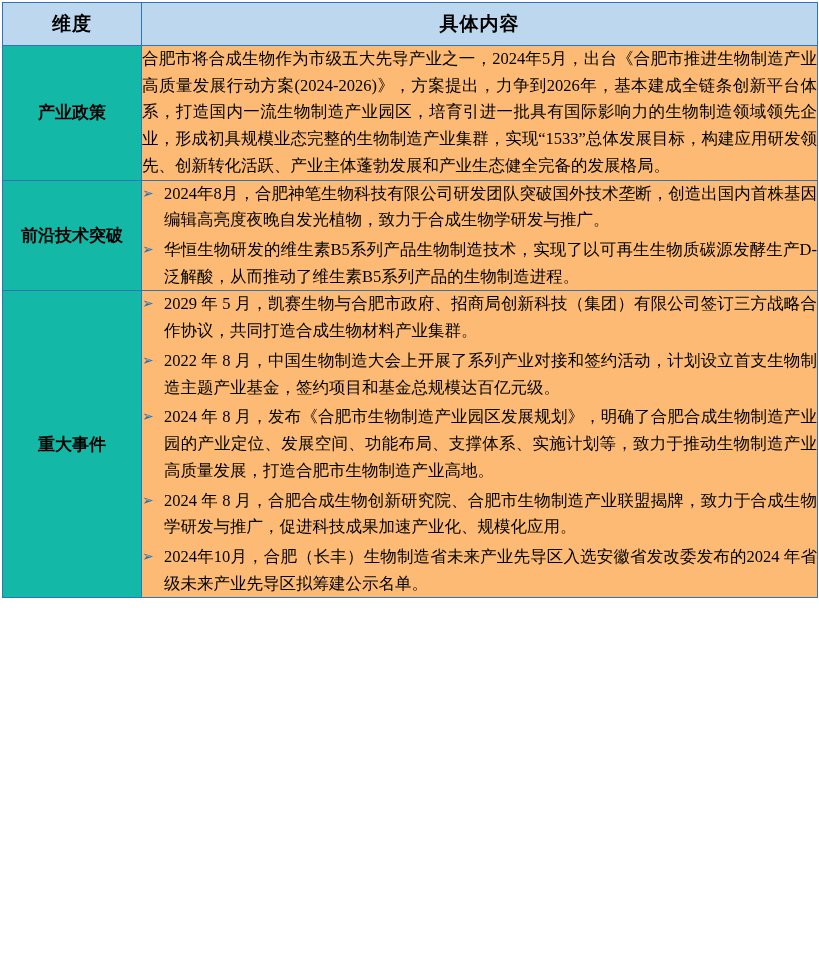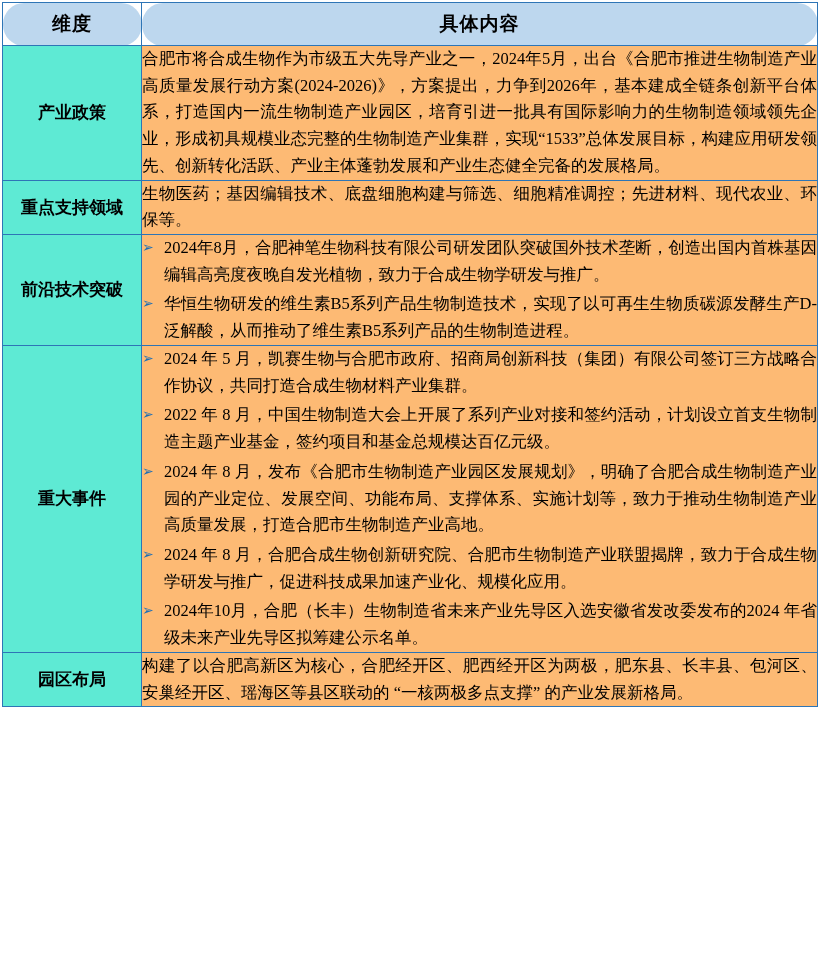"维度" thead th { border-radius: 21px -> none }
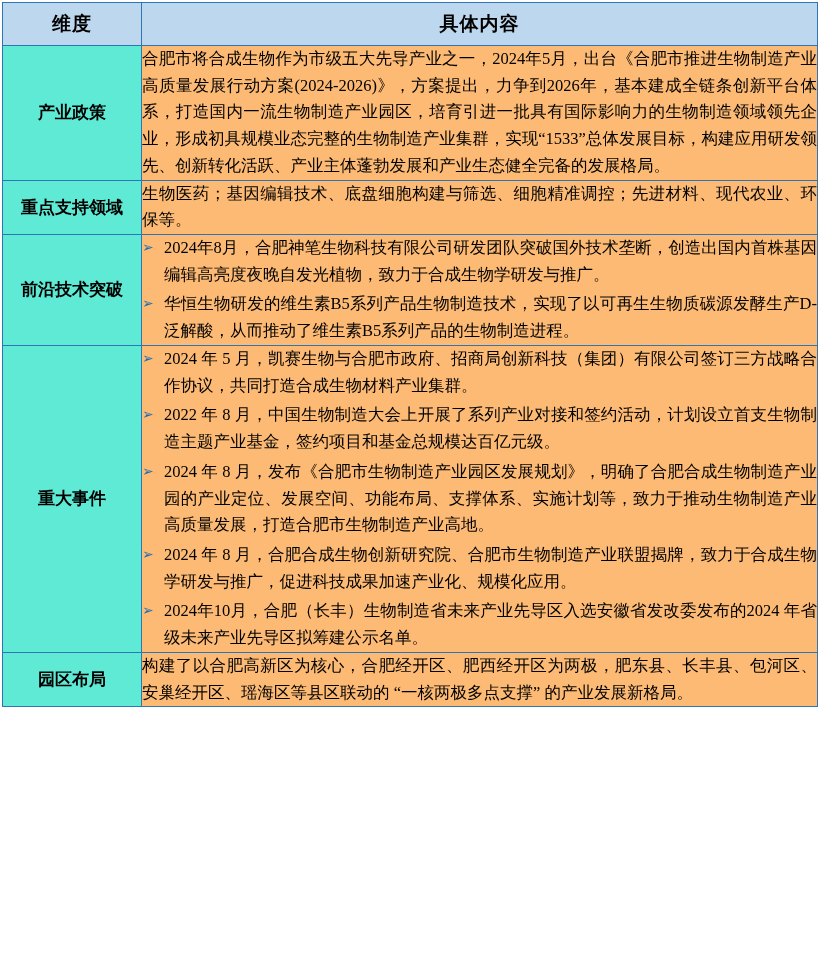"产业政策" td.dim-cell { background: #5eead4 -> #14b8a6 }
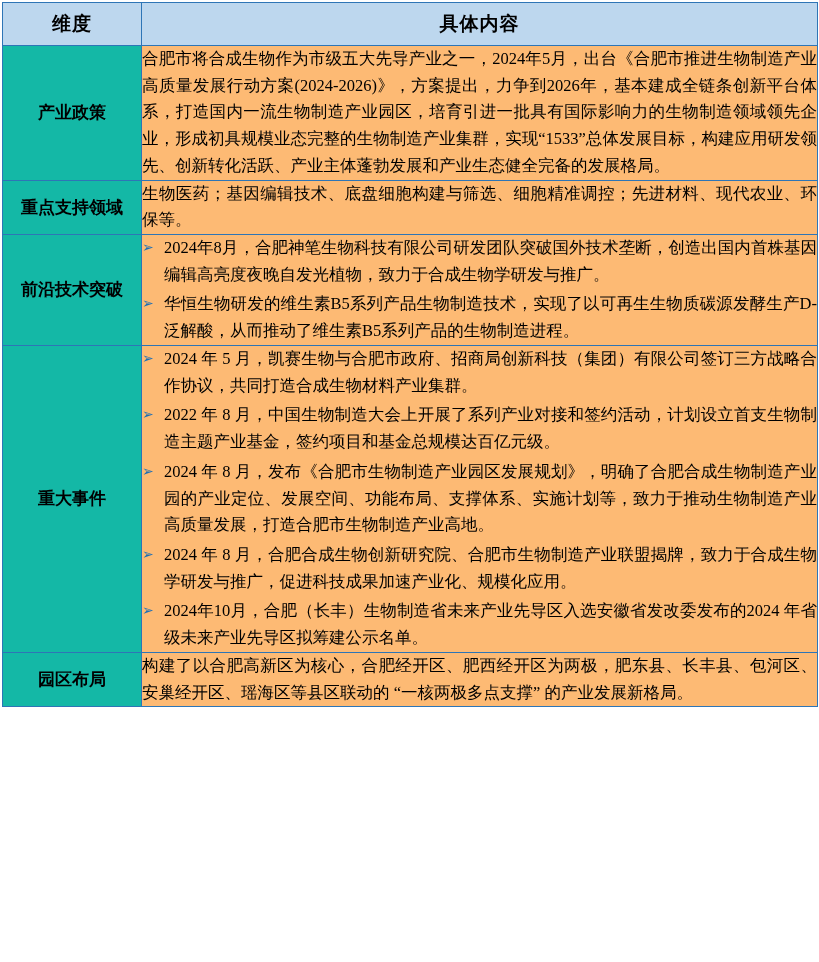"重点支持领域" tr { html: <tr> <td>重点支持领域</td> <td> <p>生物医药；基因编辑技术、底盘细胞构建与筛选、细胞精准调控；先进材料、现代农业、环保等。</p> </td> </tr> -> none }
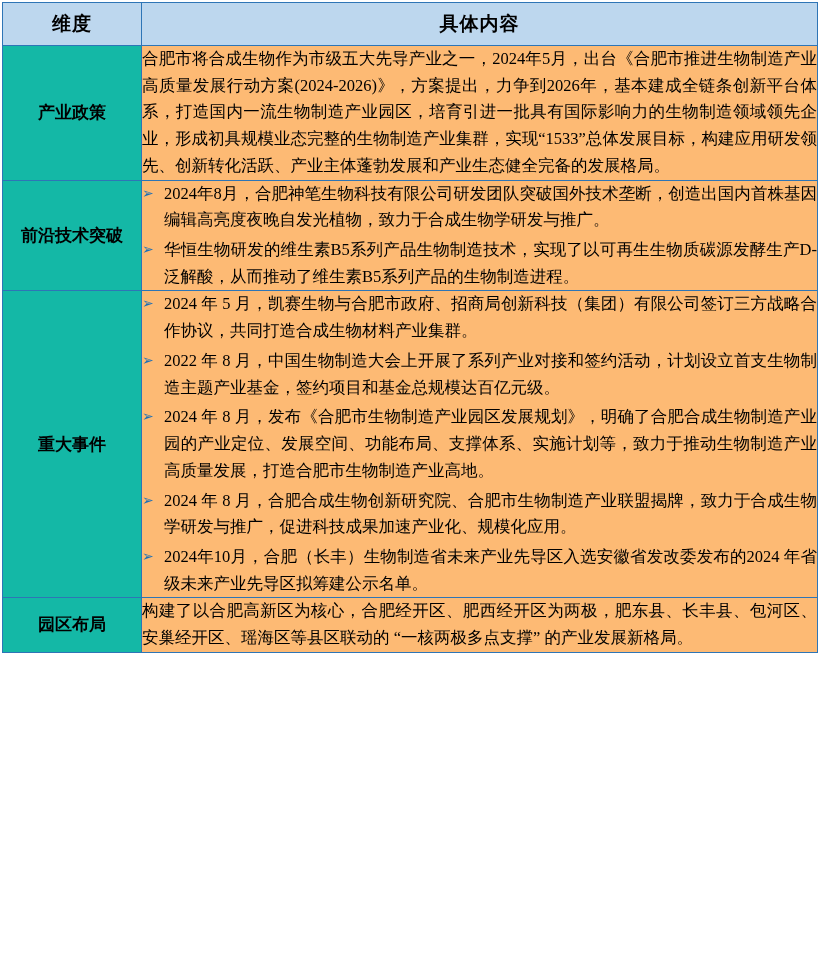"2024 年 5" span { text: 2024 -> 2029 }
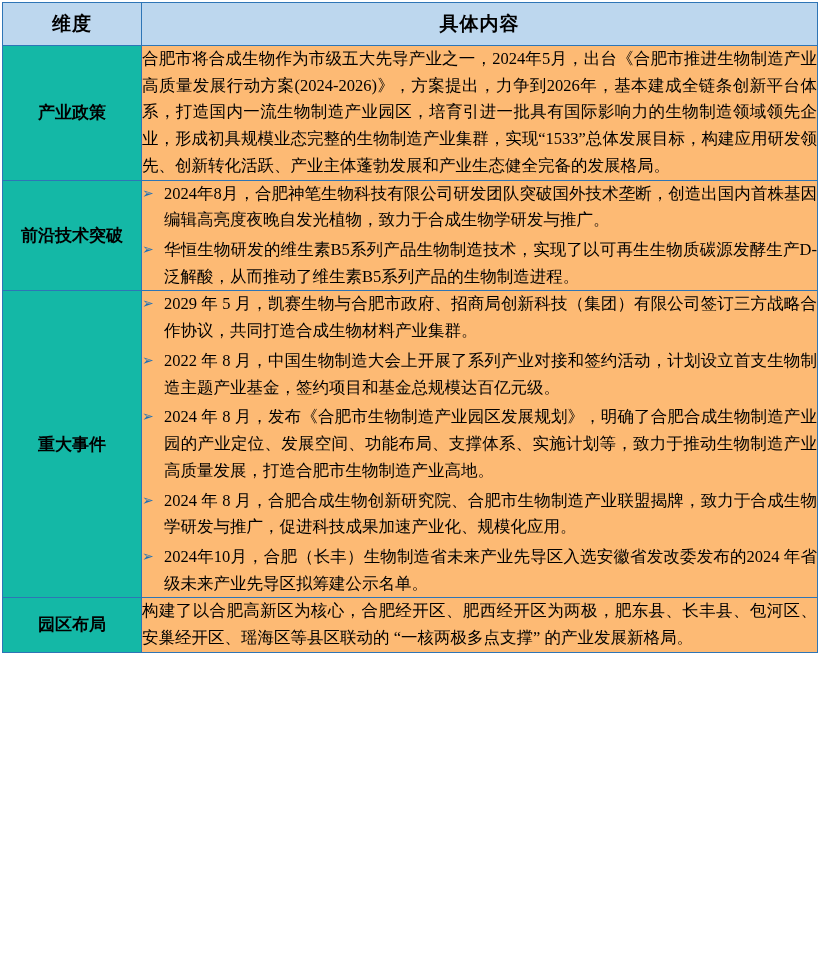"园区布局" tr { html: <tr> <td>园区布局</td> <td> <p>构建了以合肥高新区为核心，合肥经开区、肥西经开区为两极，肥东县、长丰县、包河区、安巢经开区、瑶海区等县区联动的 “一核两极多点支撑” 的产业发展新格局。</p> </td> </tr> -> none }
